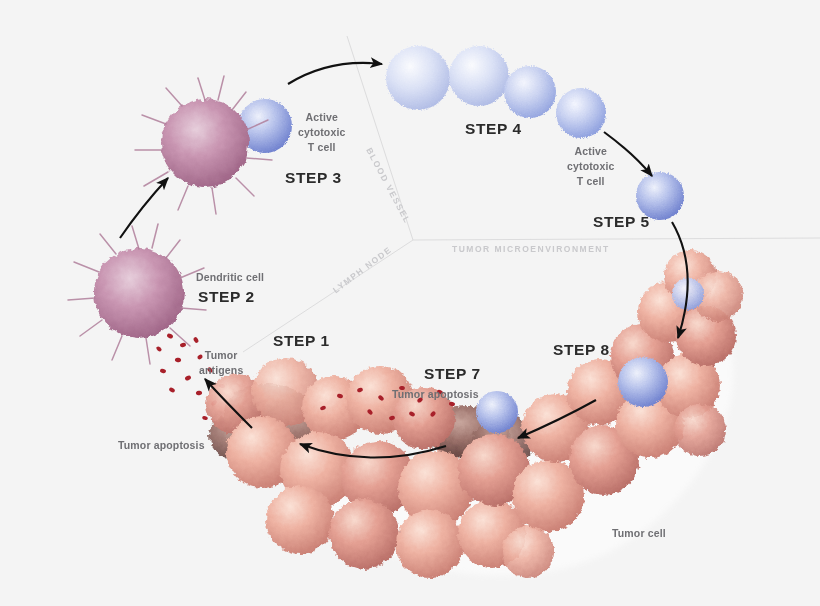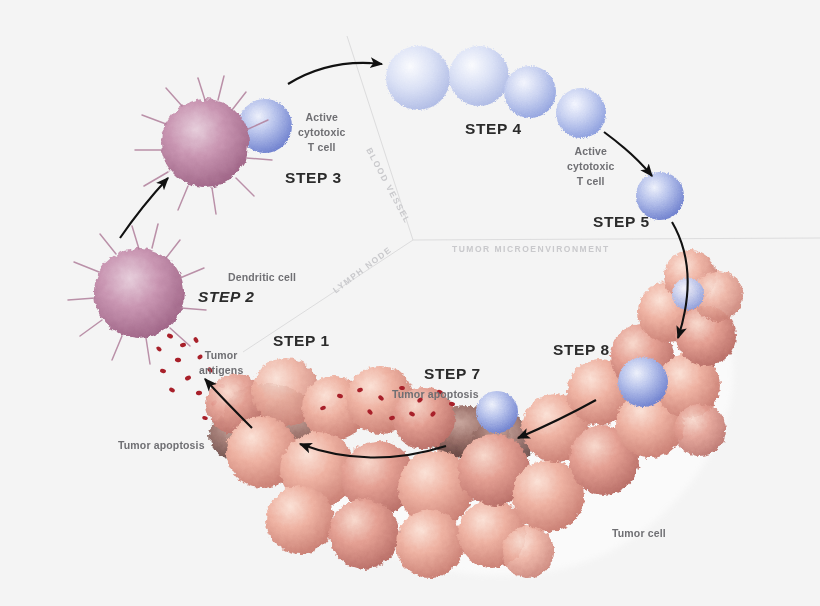"Dendritic cell" div.lbl { margin-left: 32px -> none }
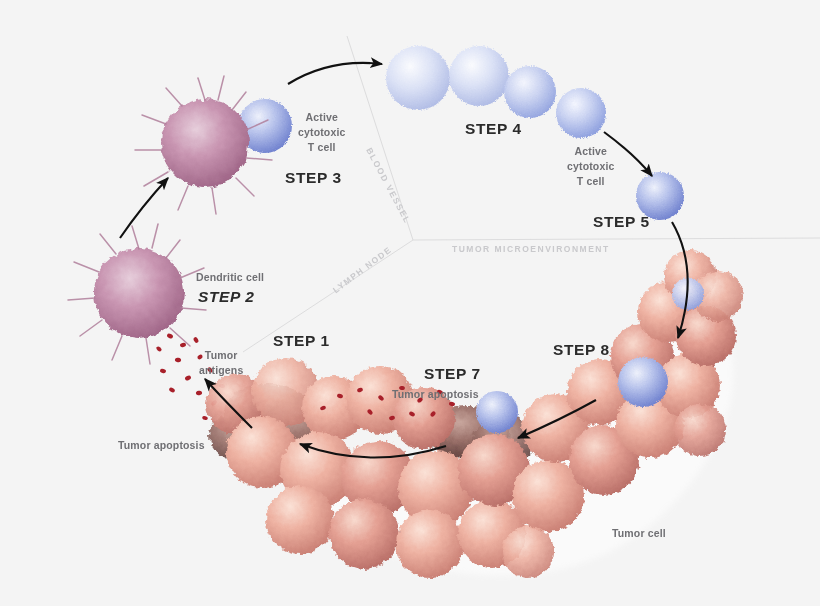"STEP 2" div.lbl { font-style: italic -> none }
